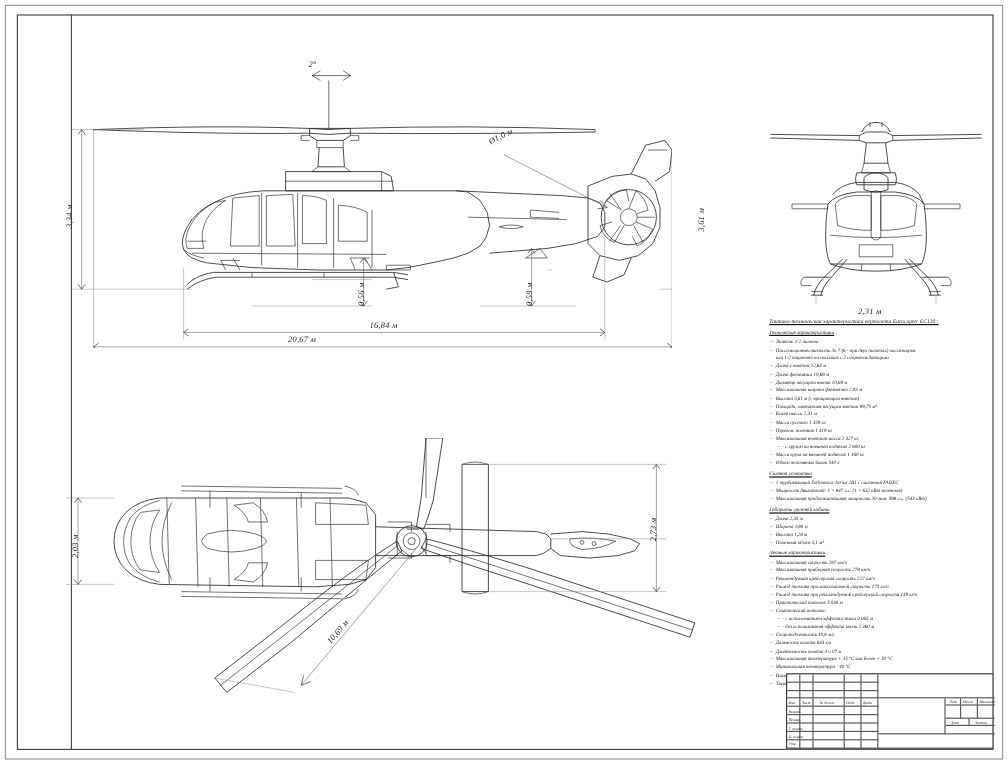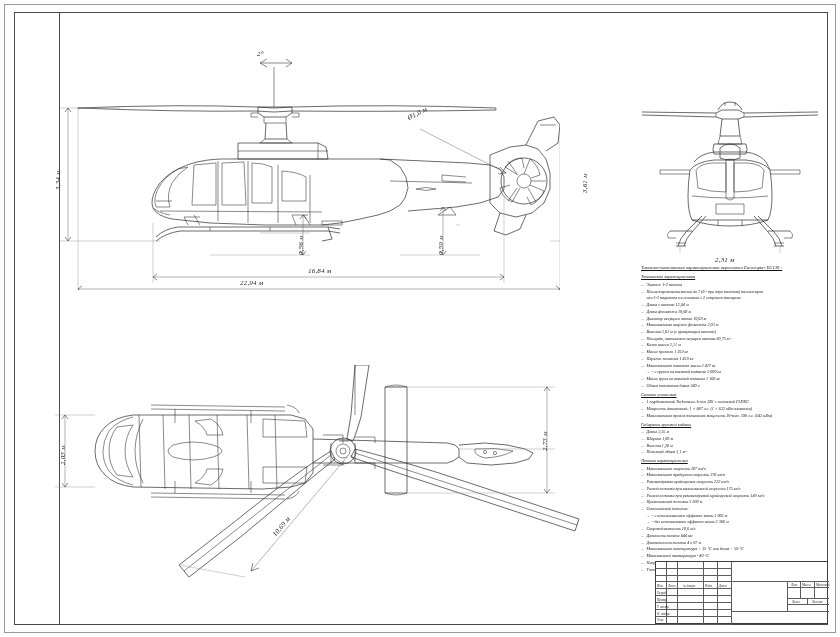"22,94 м" div.dimtxt { text: 22,94 -> 20,67 }
